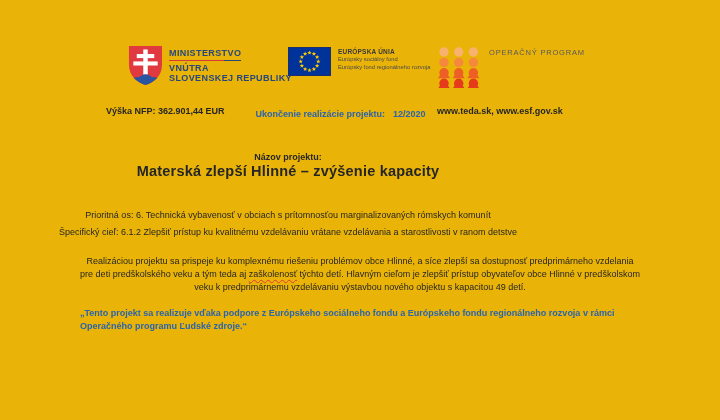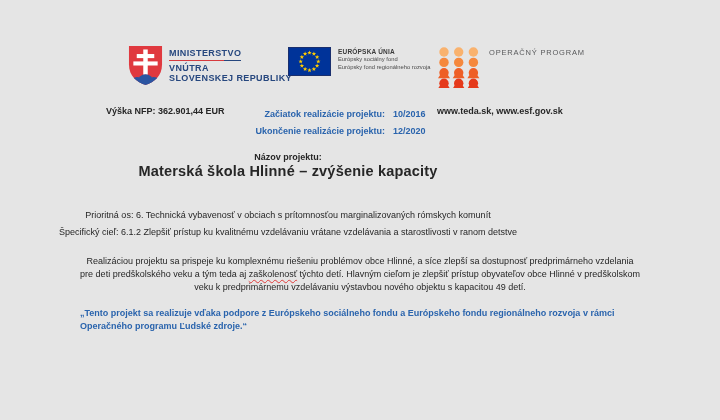"MINISTERSTVO" .canvas { background: #e5e5e5 -> #eab308 }
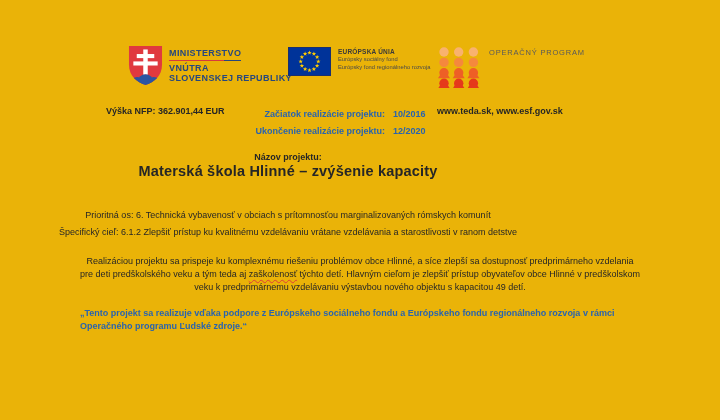"Začiatok realizácie projektu:" div.row { html: <div> <span>Začiatok realizácie projektu:</span> <span>10/2016</span> </div> -> none }
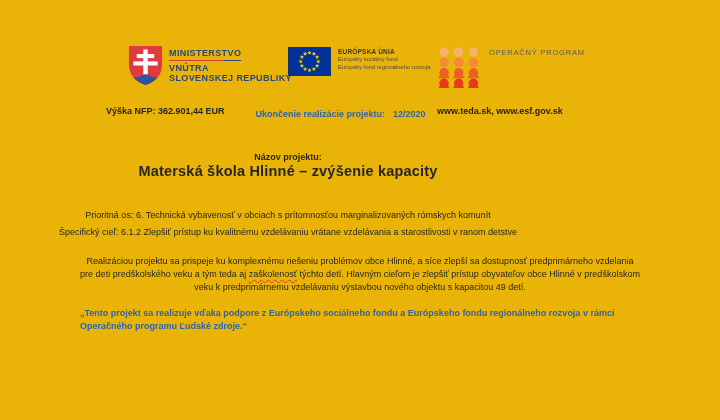"Materská škola Hlinné – zvýšenie" div.centered { text: škola -> zlepší }
